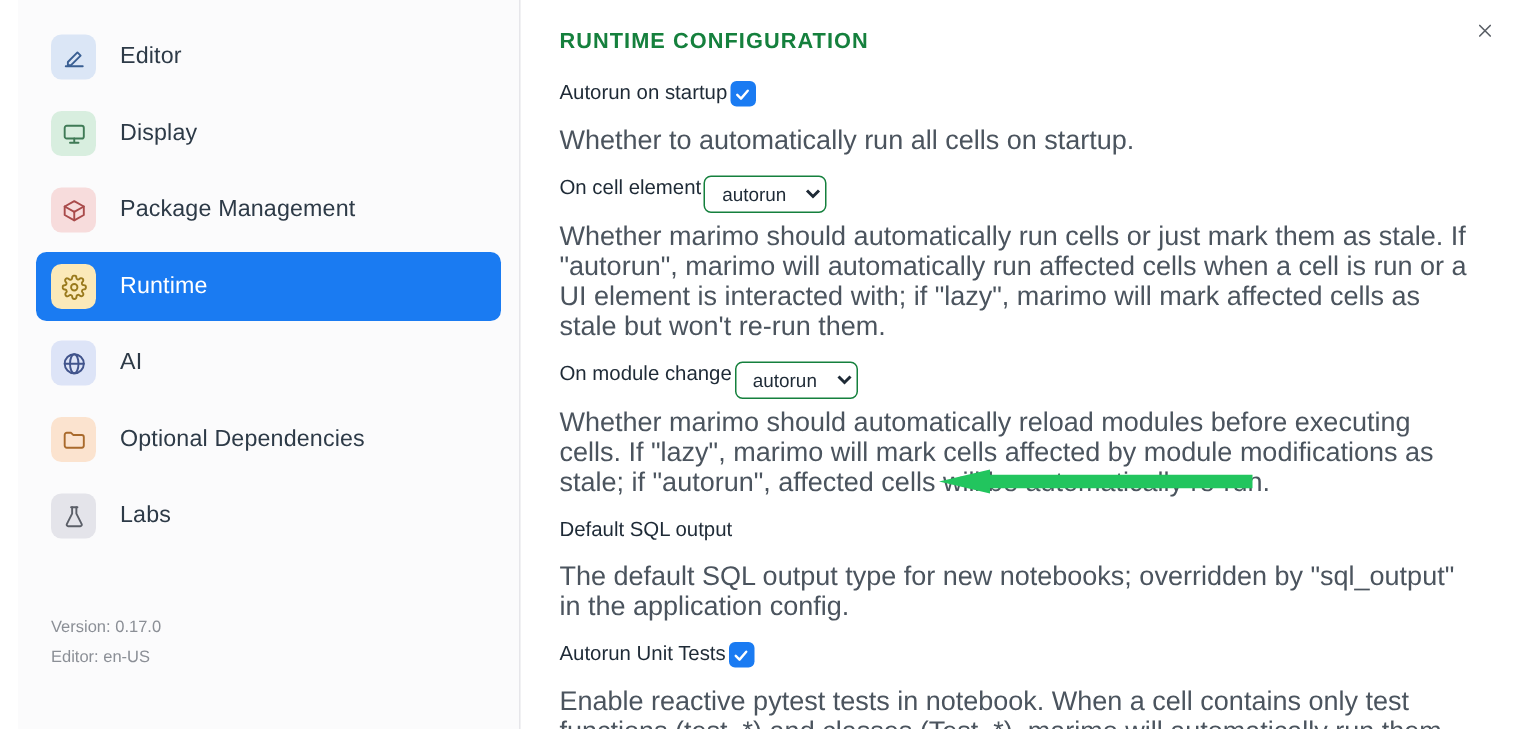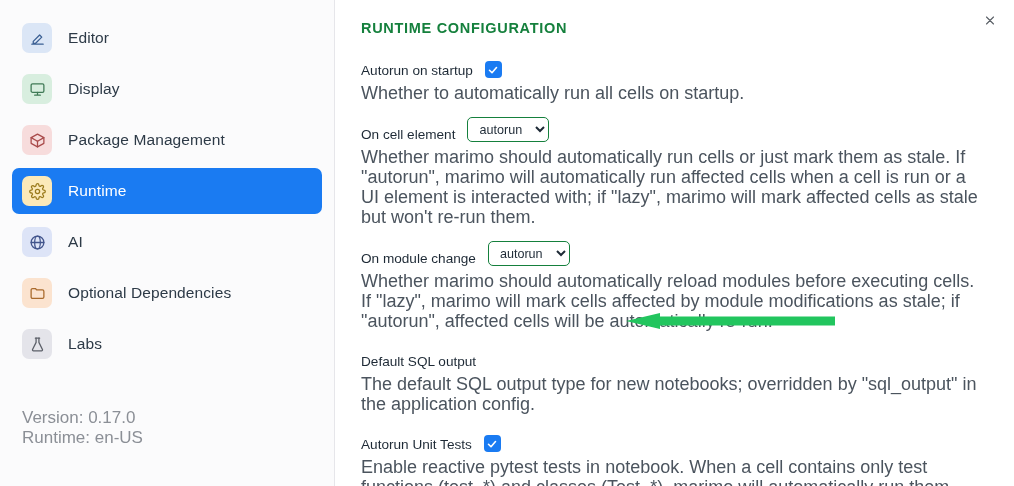"Editor" .sidebar { margin-left: none -> 12px }
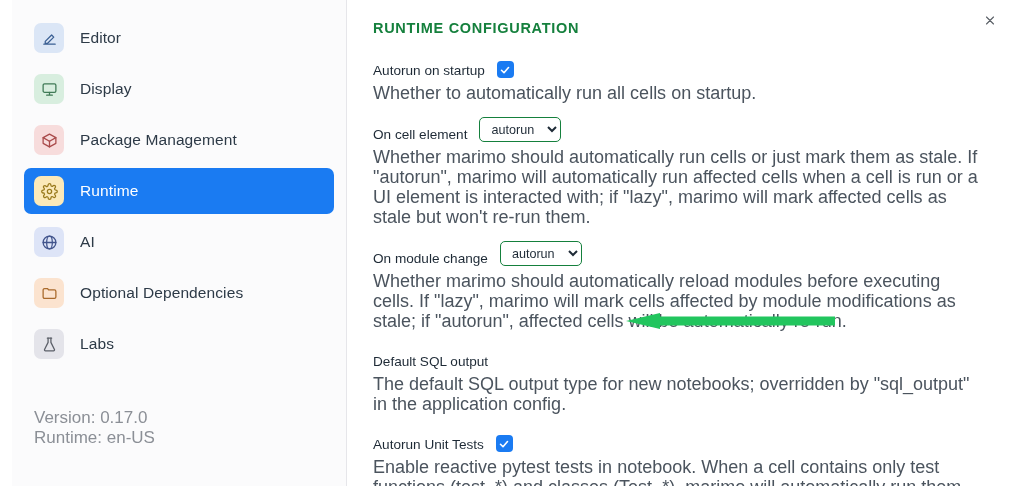"Autorun on startup" .setting-row { align-items: flex-end -> flex-start; gap: 12px -> 2px }
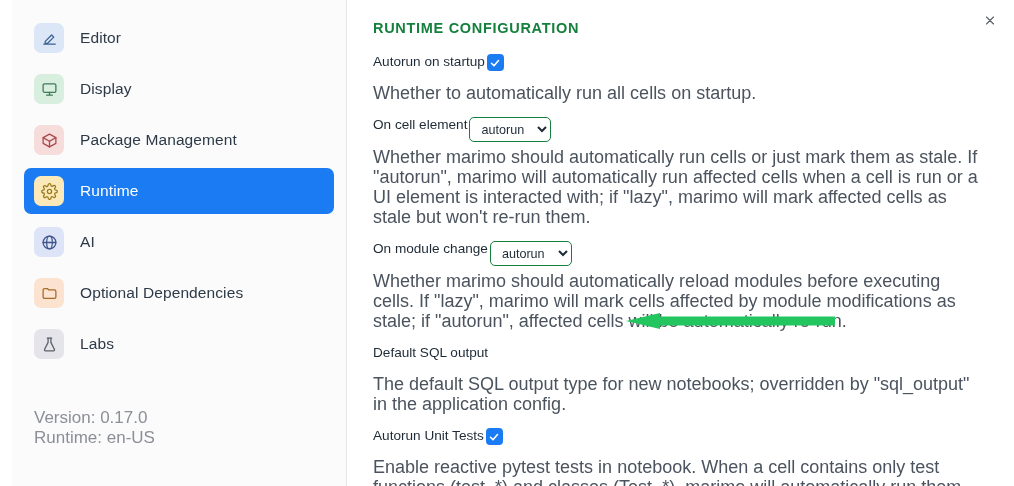"Version: 0.17.0" .sidebar-footer { font-size: 17px -> 11px }
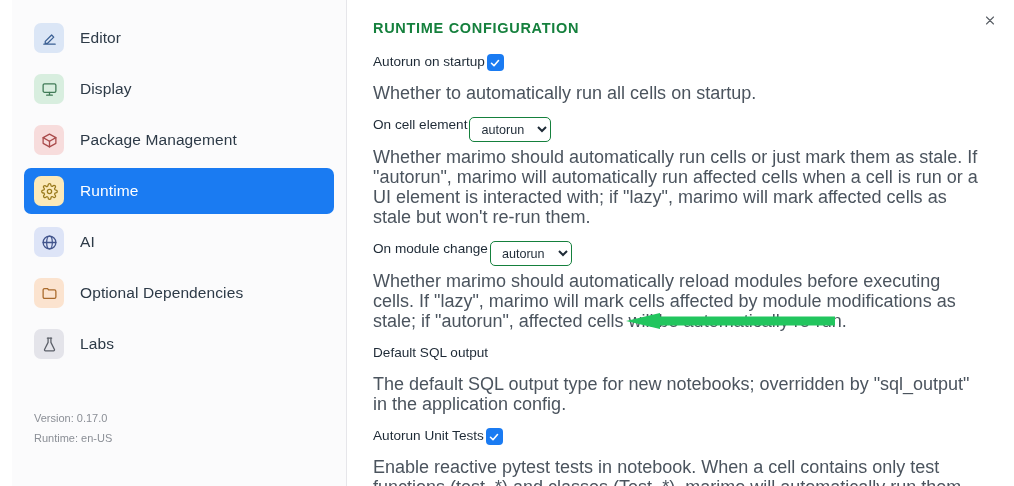"Runtime: en-US" div { text: Runtime -> Editor }
